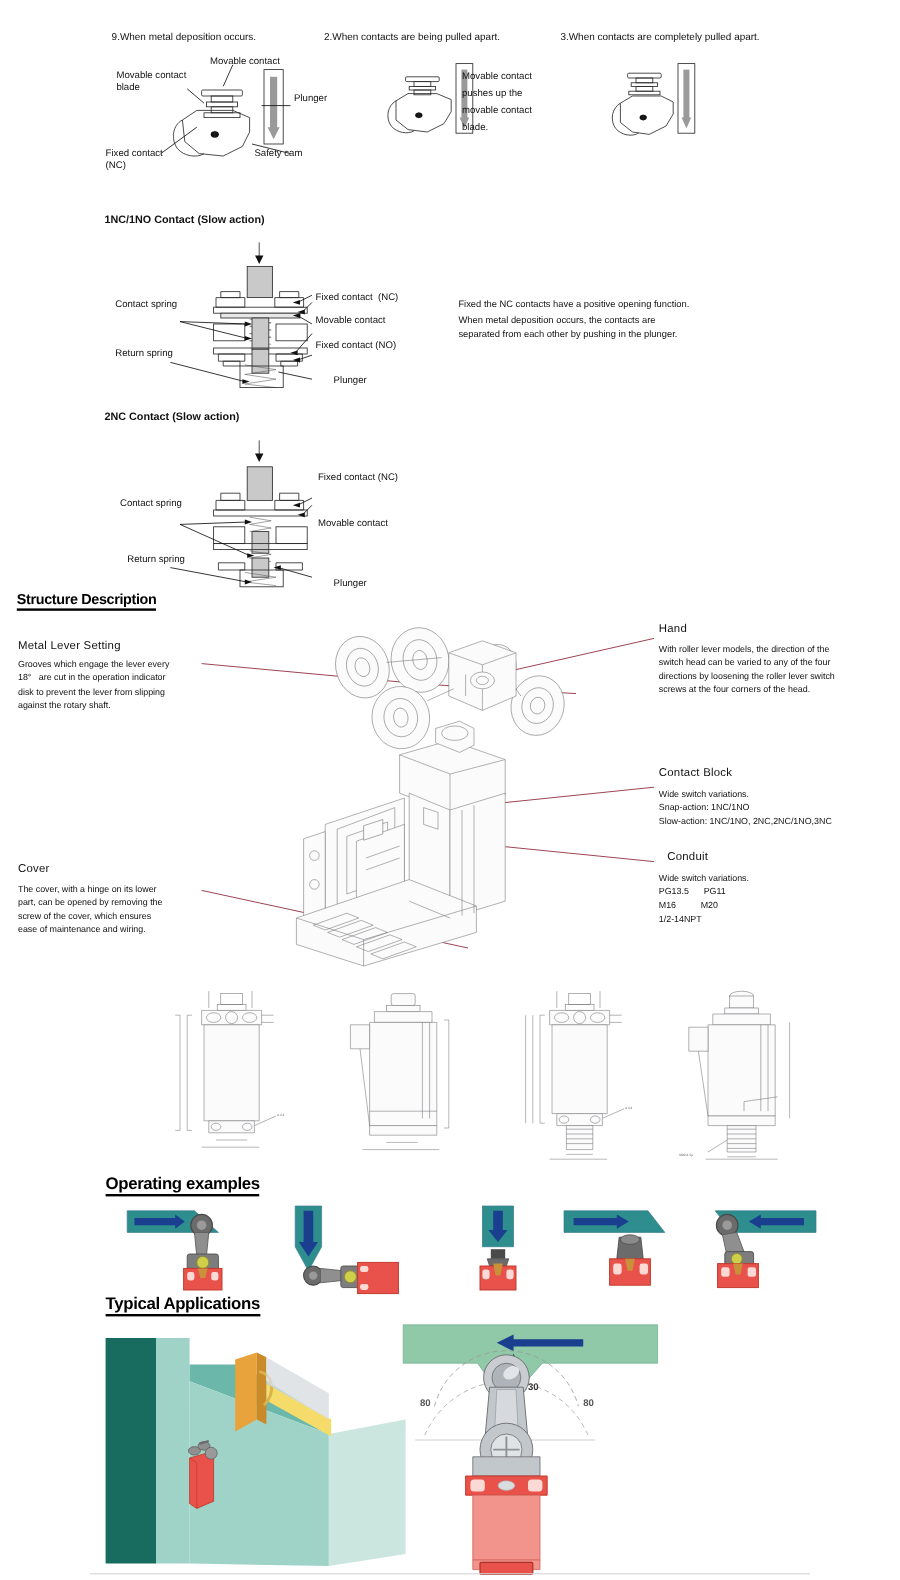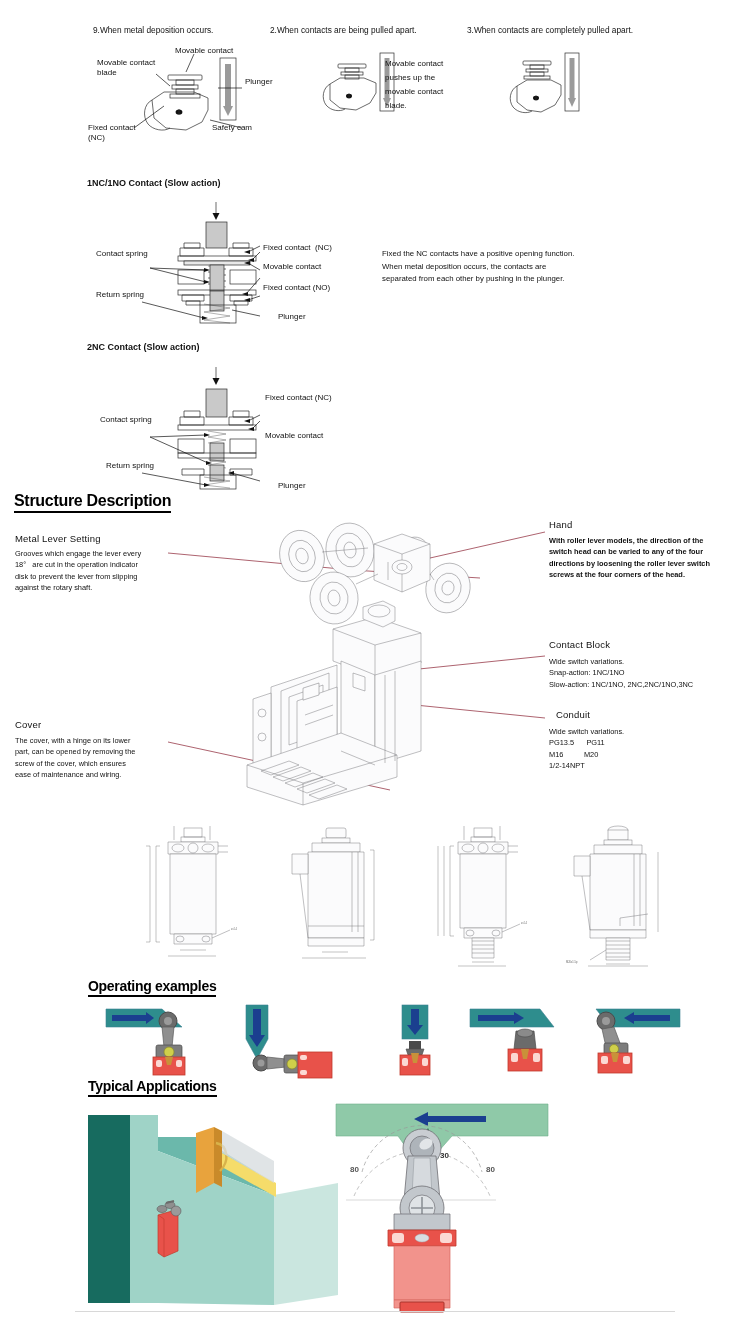"Structure Description" #h-structure { font-size: 16px -> 12px }
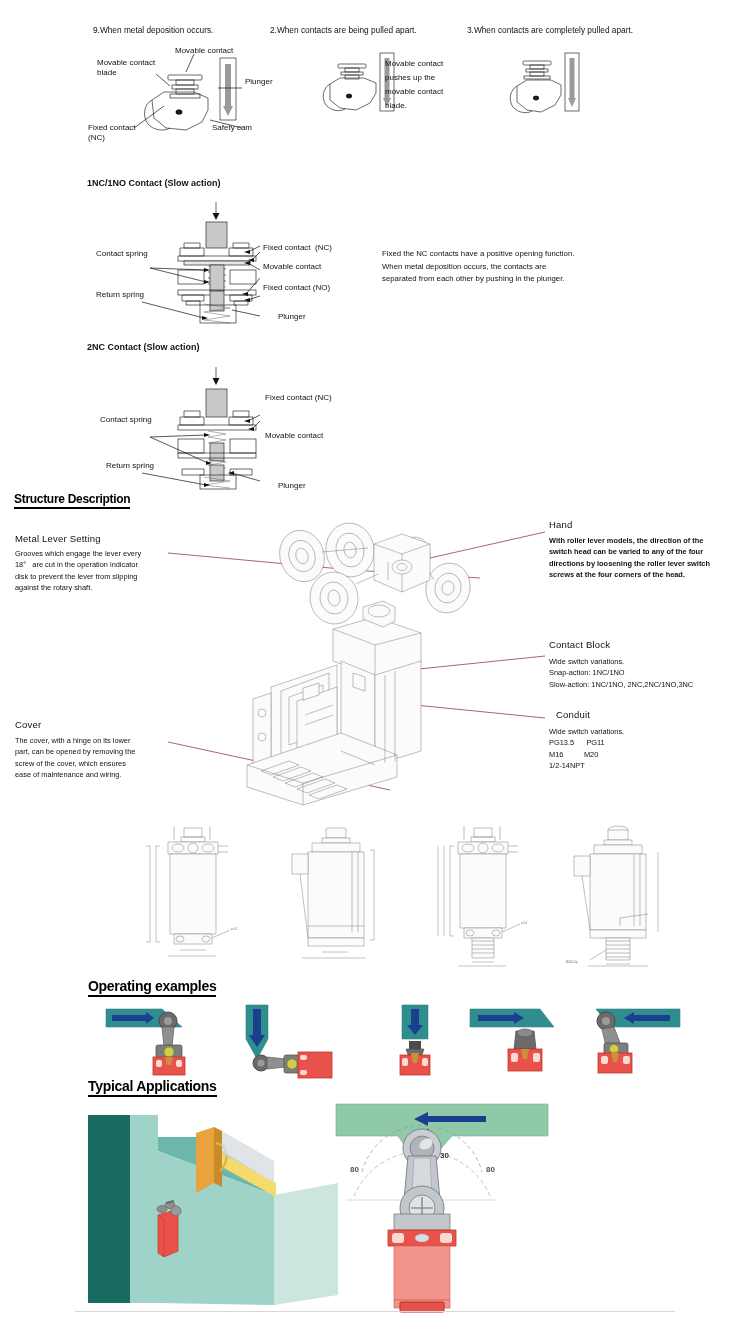"With roller lever models, the" div.callout-body { font-weight: bold -> none }
